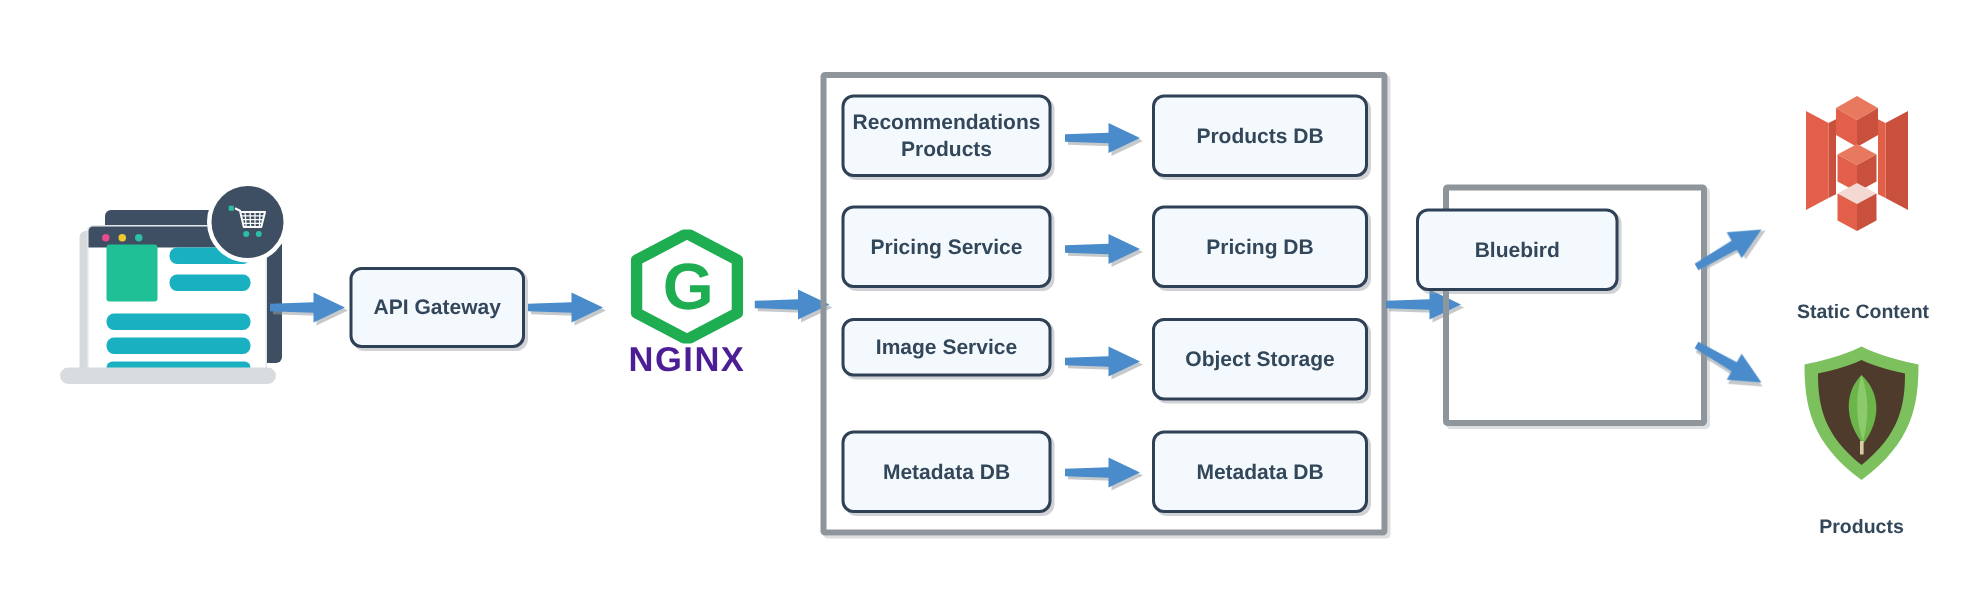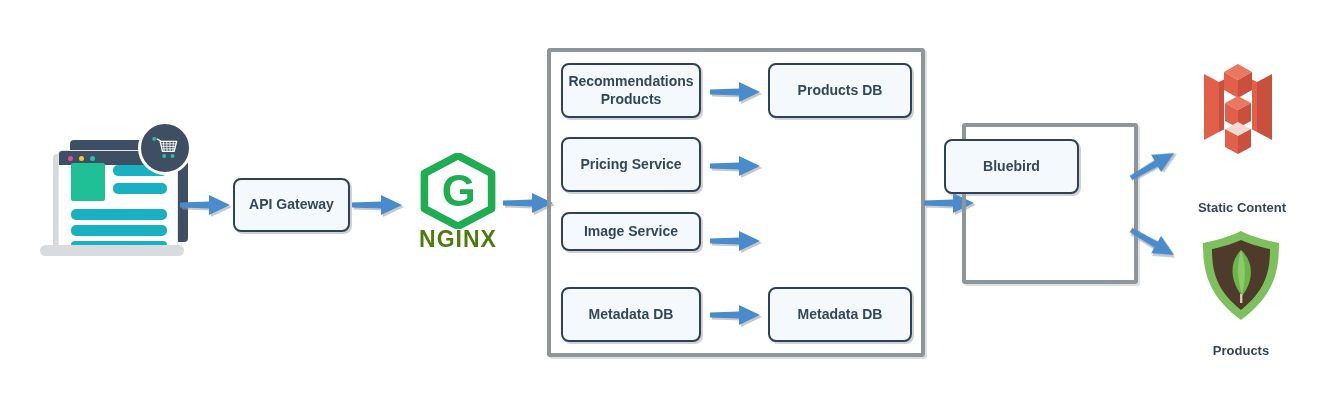"Pricing DB" div.node-box { html: none -> <div> <span>Pricing DB</span> </div> }
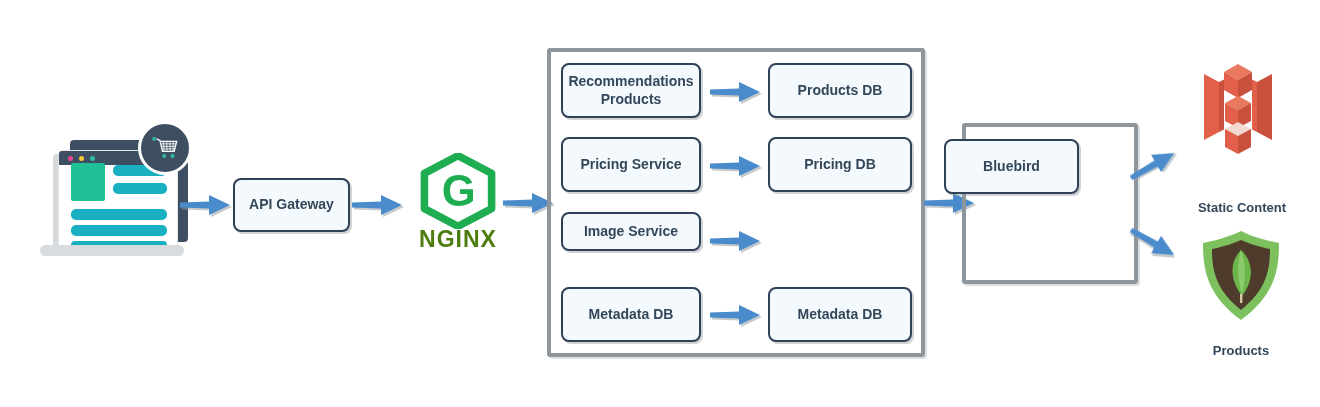"NGINX" .nginx-word { color: #4d7c0f -> #4c1d95 }
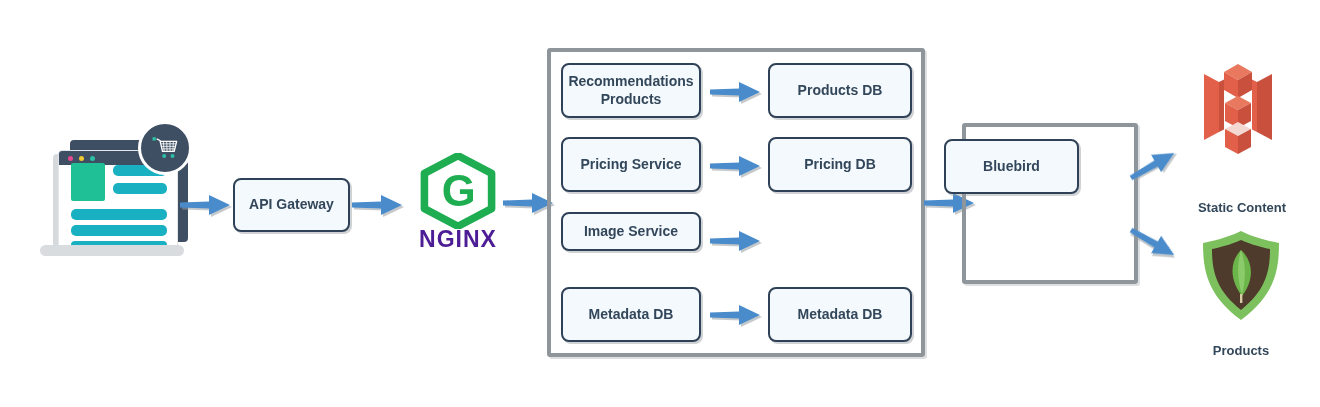"Object Storage" div.node-box { html: none -> <div> <span>Object Storage</span> </div> }
